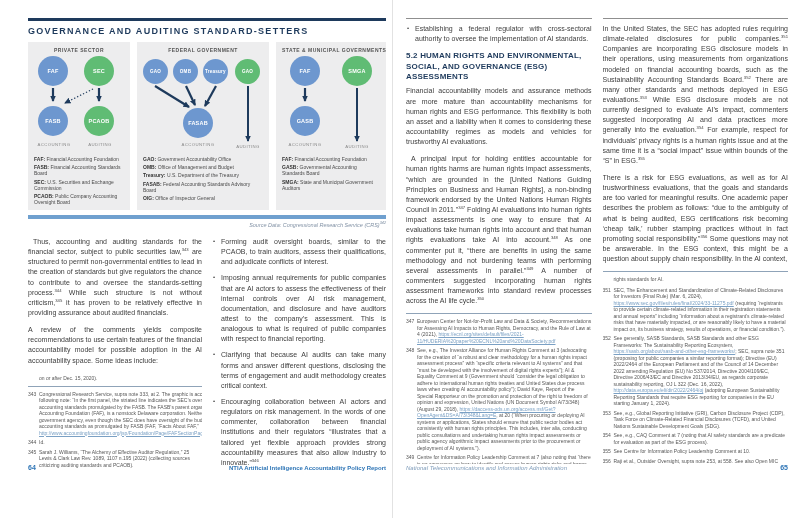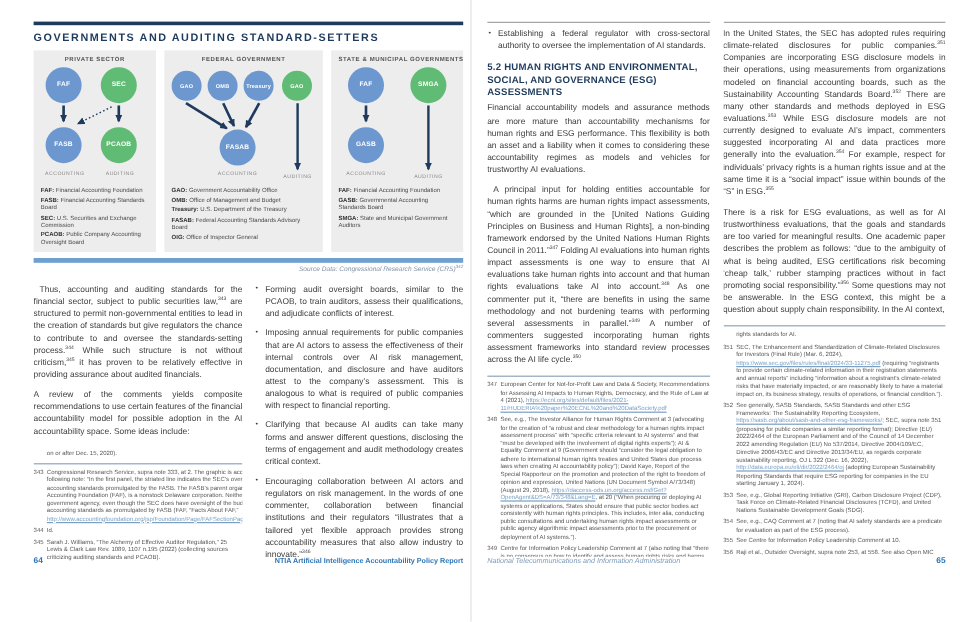"GOVERNMENTS AND AUDITING" div.ig-title { text: GOVERNMENTS -> GOVERNANCE }
